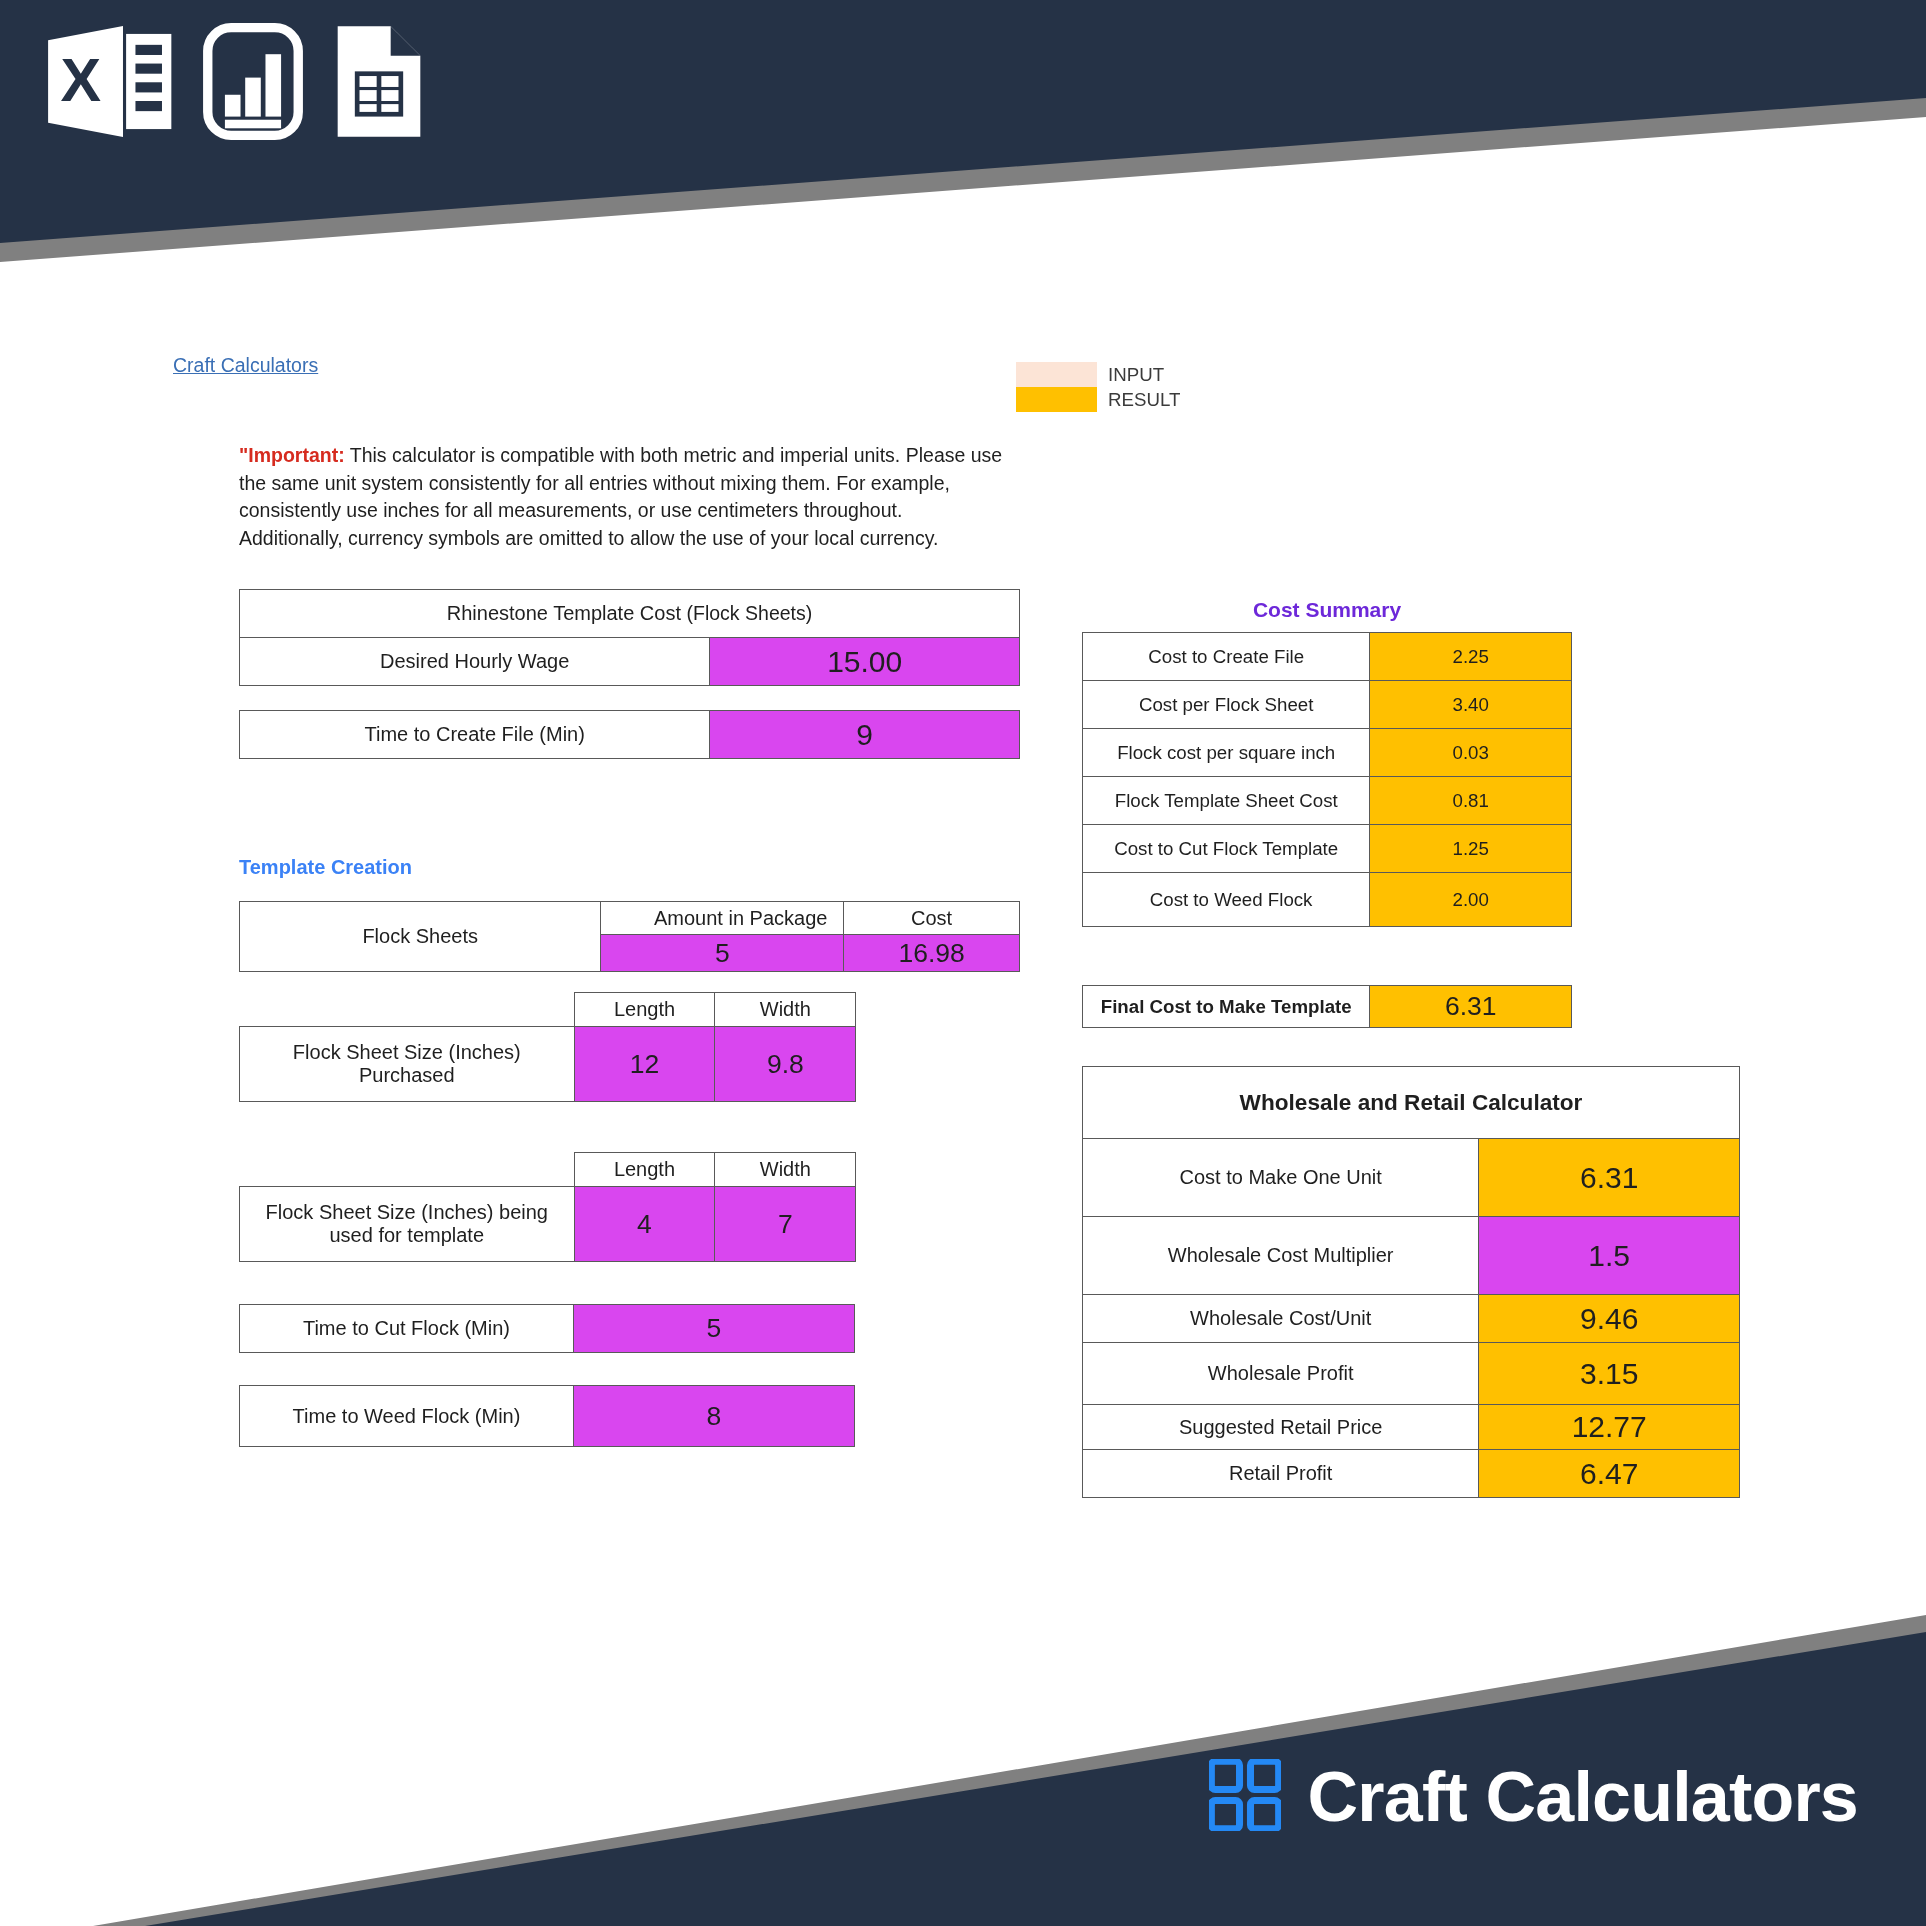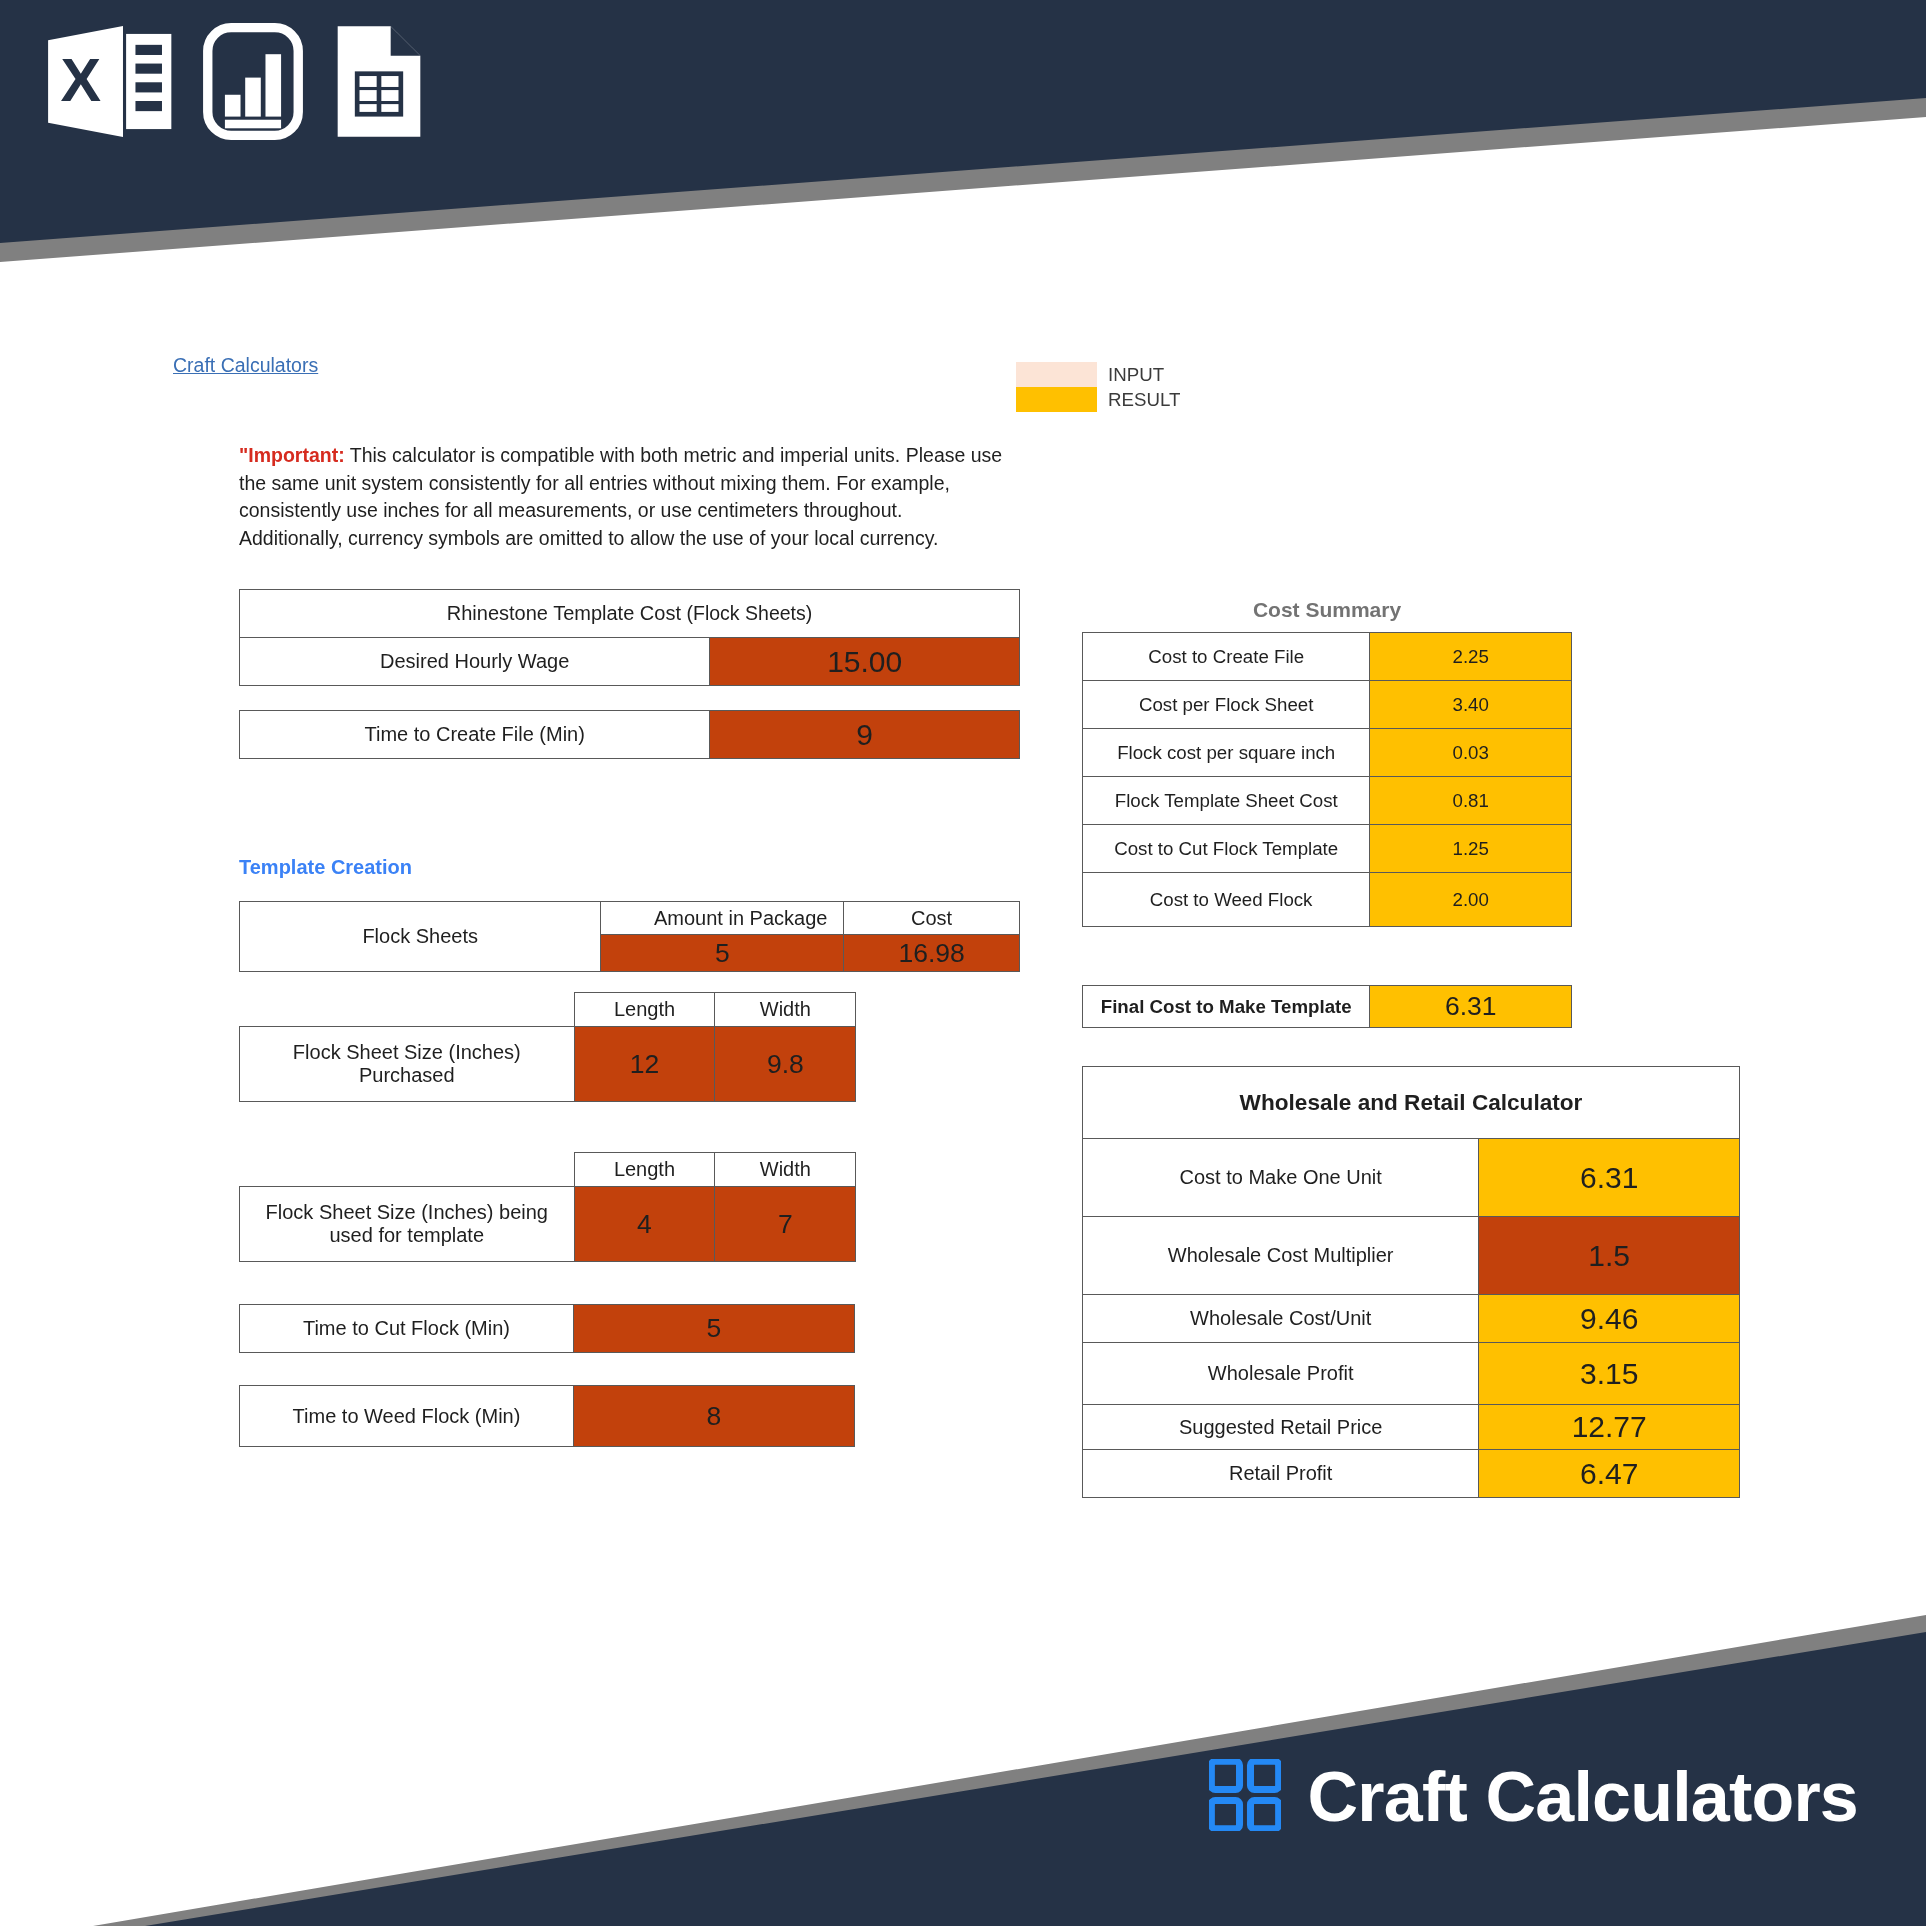"Cost Summary" .tbl-caption { color: #737373 -> #6d28d9 }
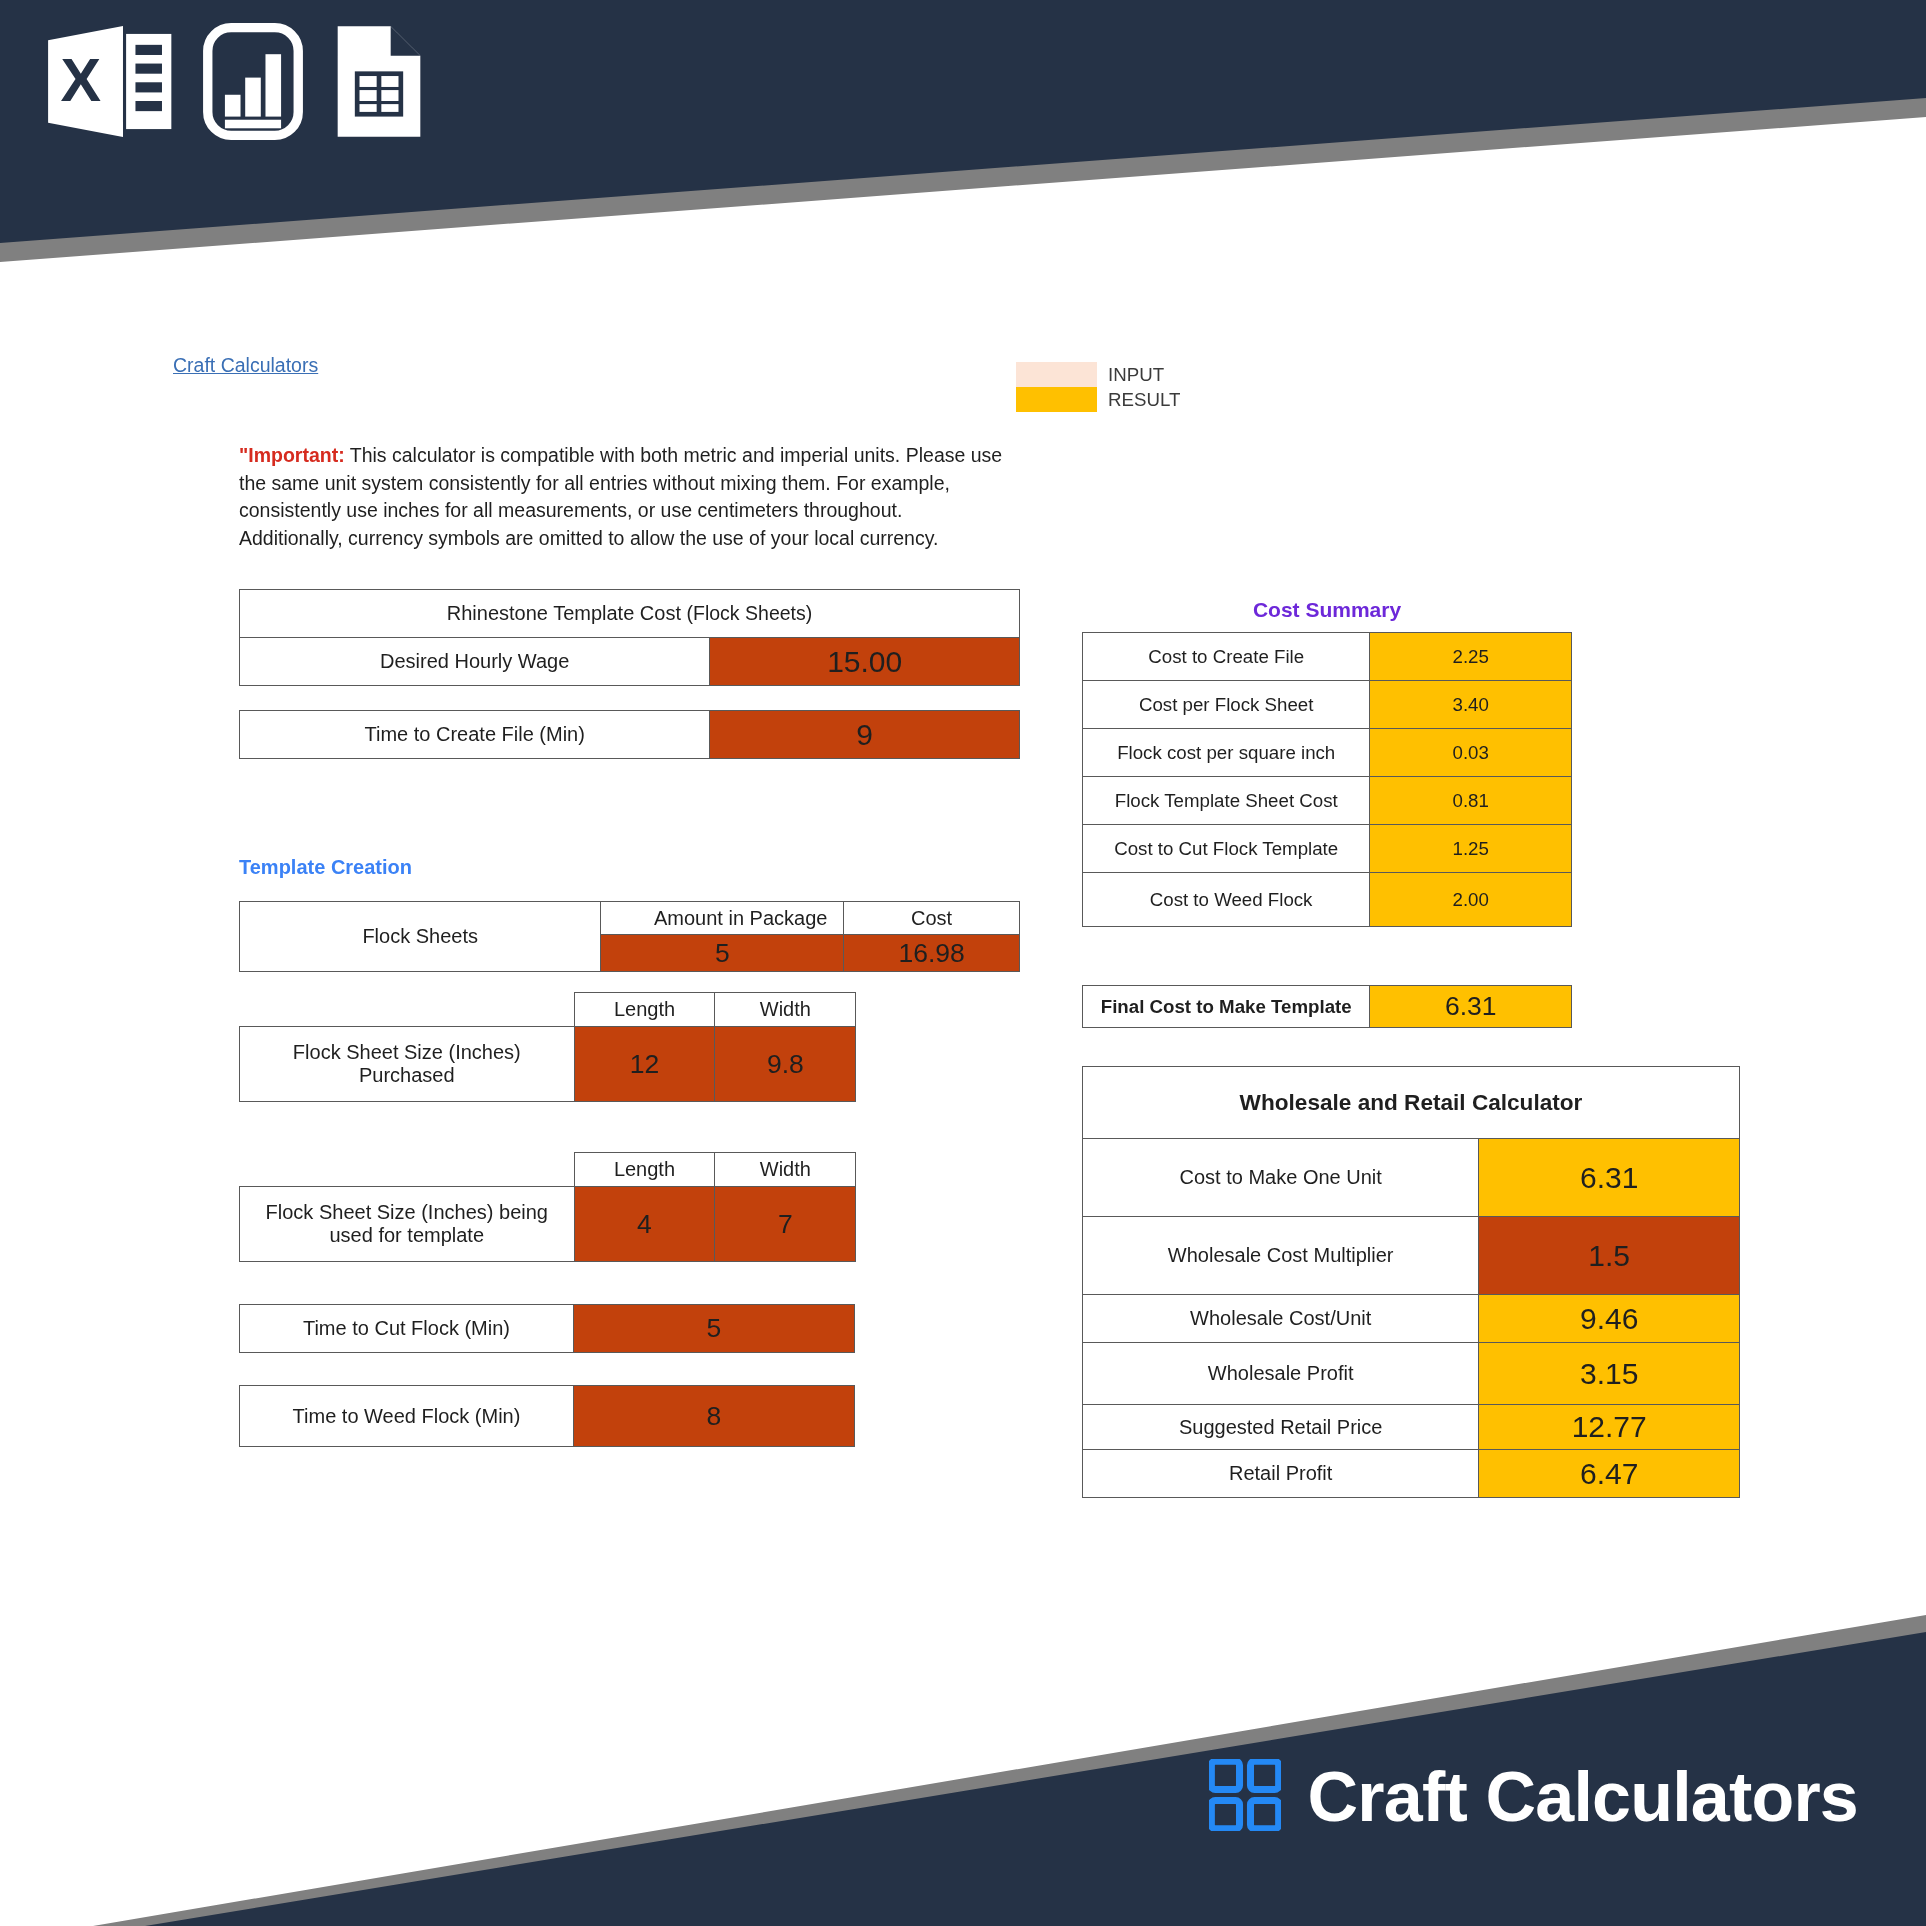"15.00" .tbl td.in { background: #c2410c -> #d946ef }
